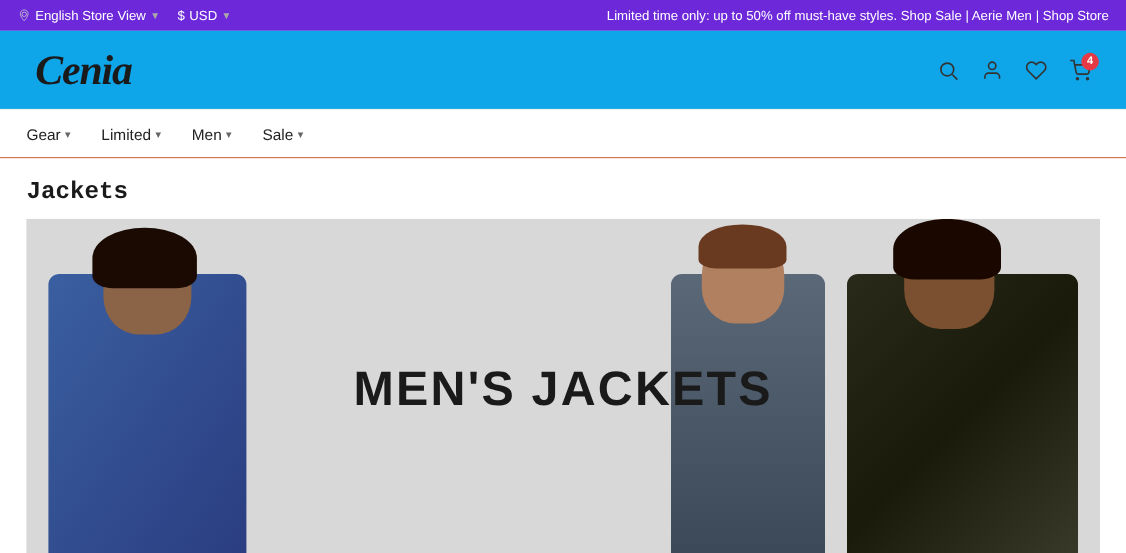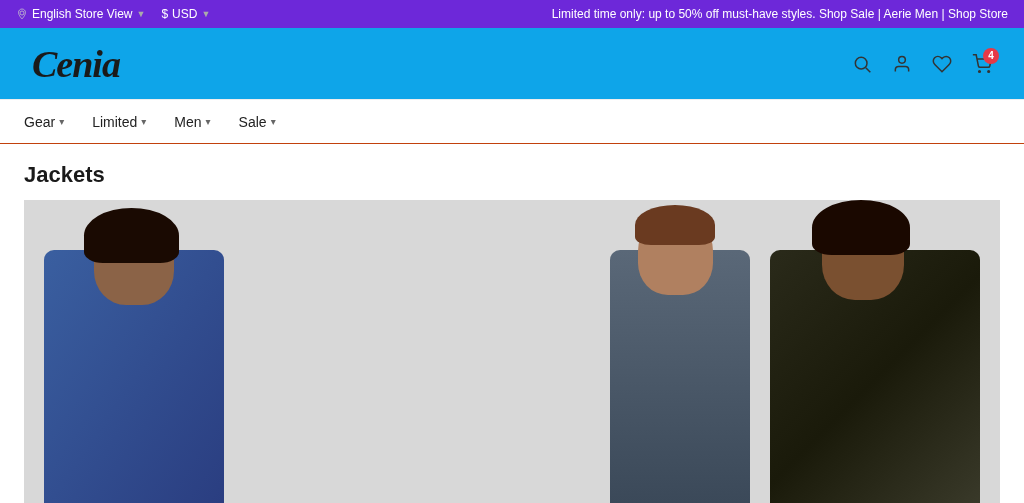"Jackets" .page-title { font-family: none -> Liberation Mono, monospace }
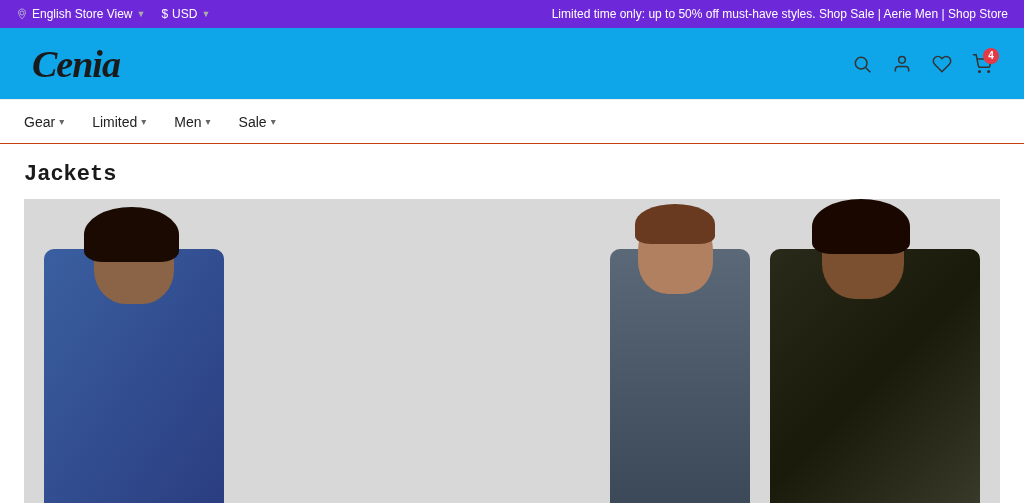"MEN'S JACKETS" div.banner-text { html: none -> <div>MEN'S JACKETS</div> }
